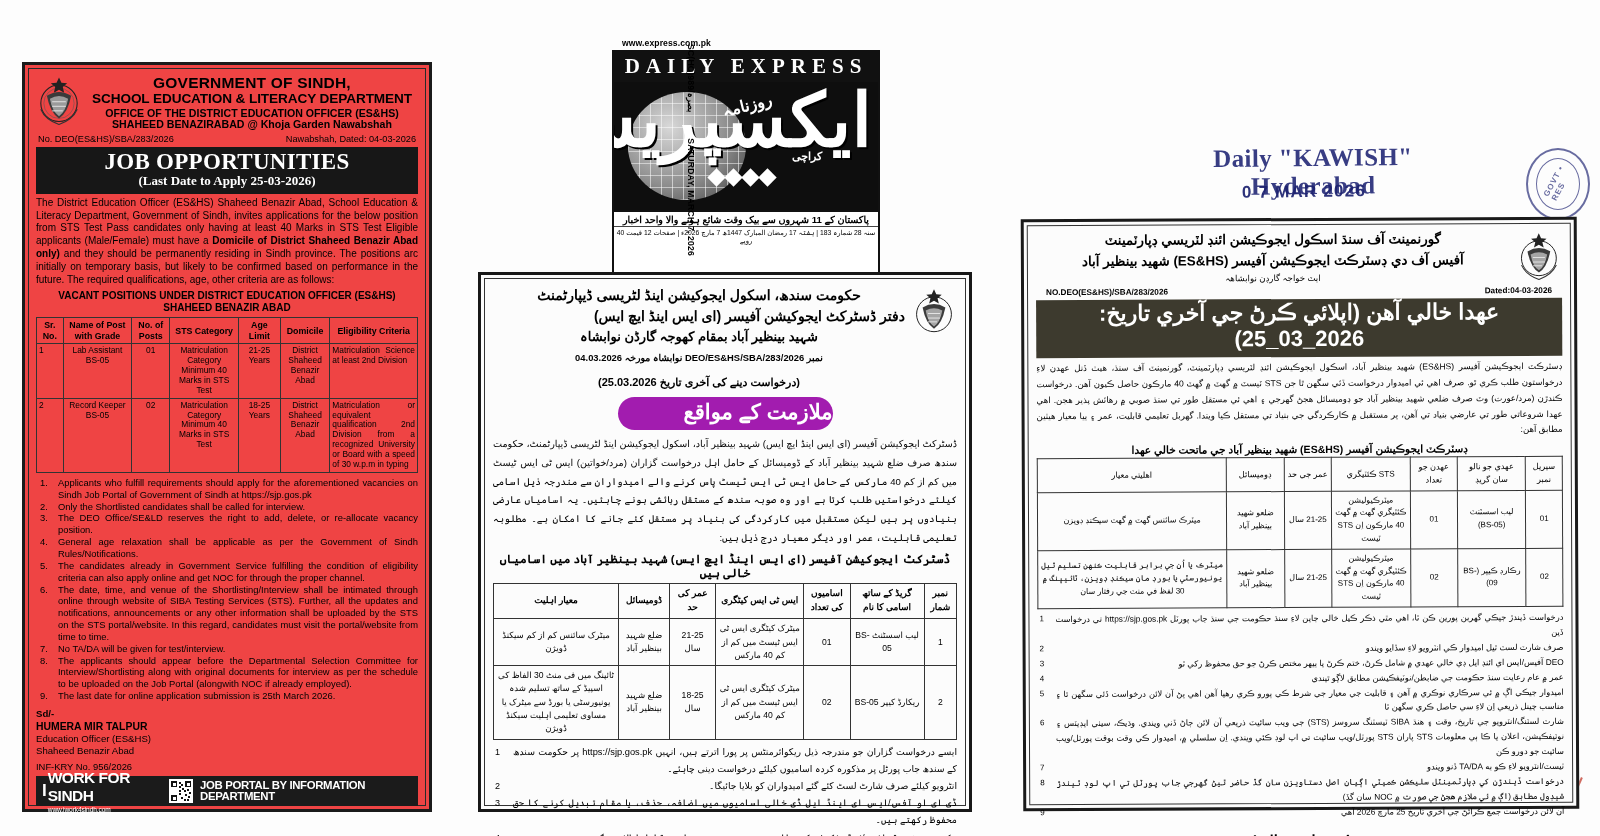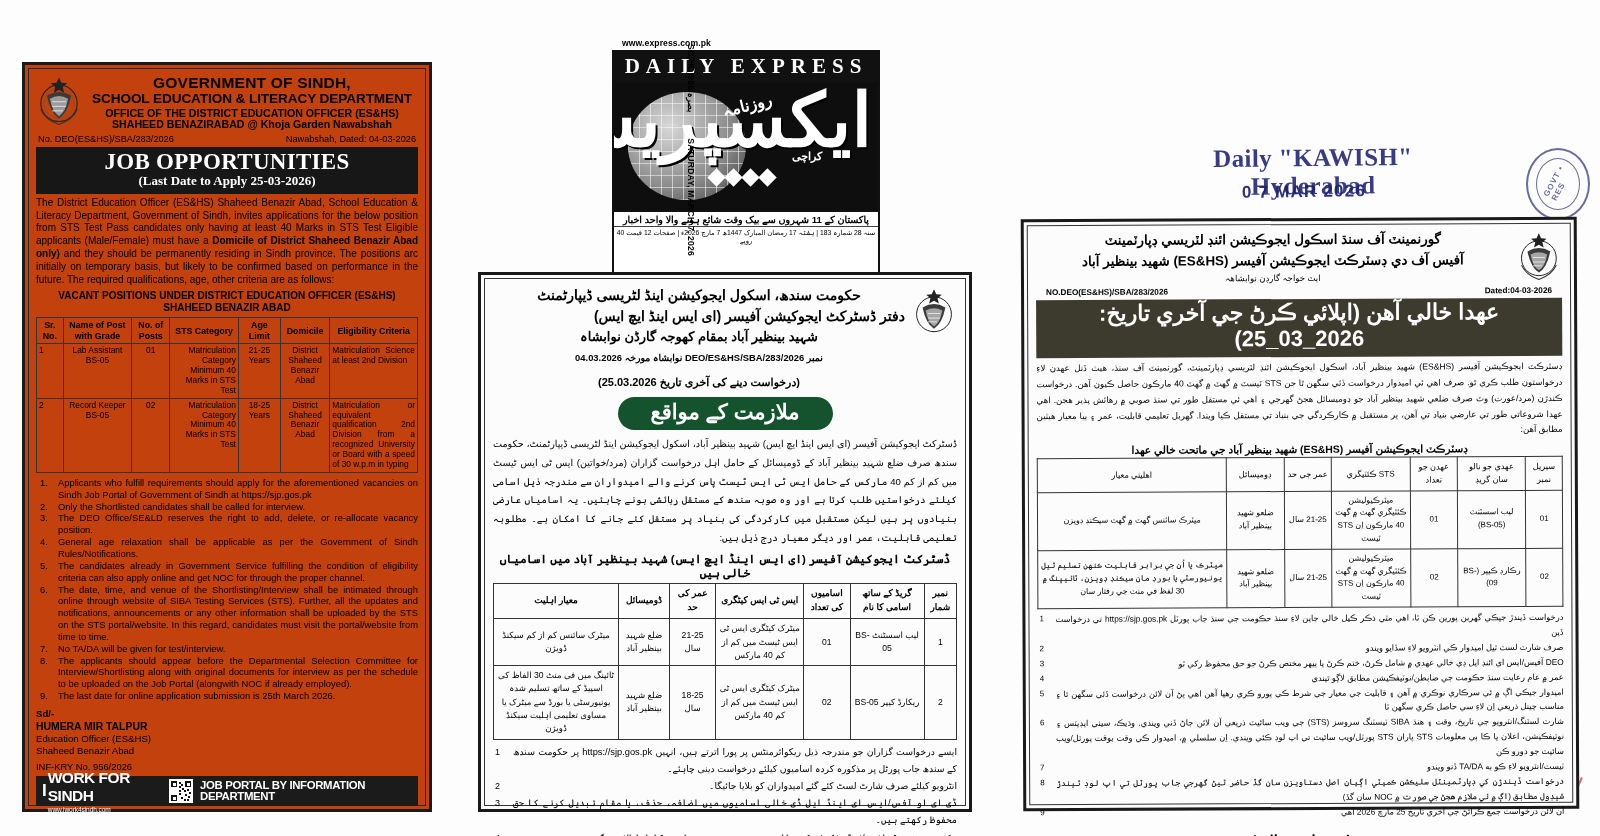"GOVERNMENT OF SINDH," .ad1 { background: #c2410c -> #ef4444 }
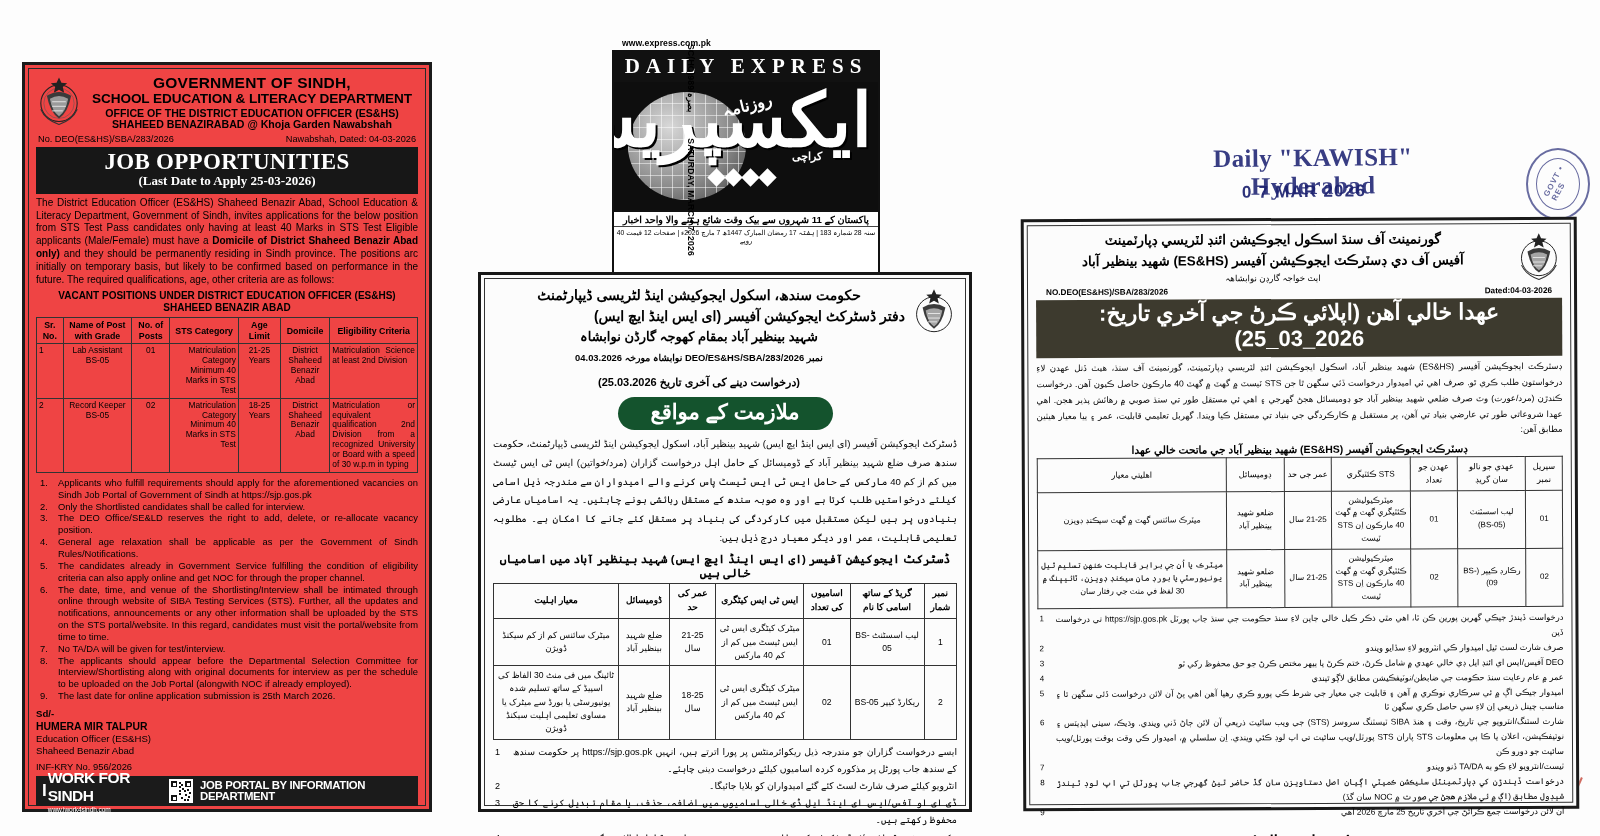"Matriculation Category Minimum 40 Marks" .c-sts { text-align: right -> center }
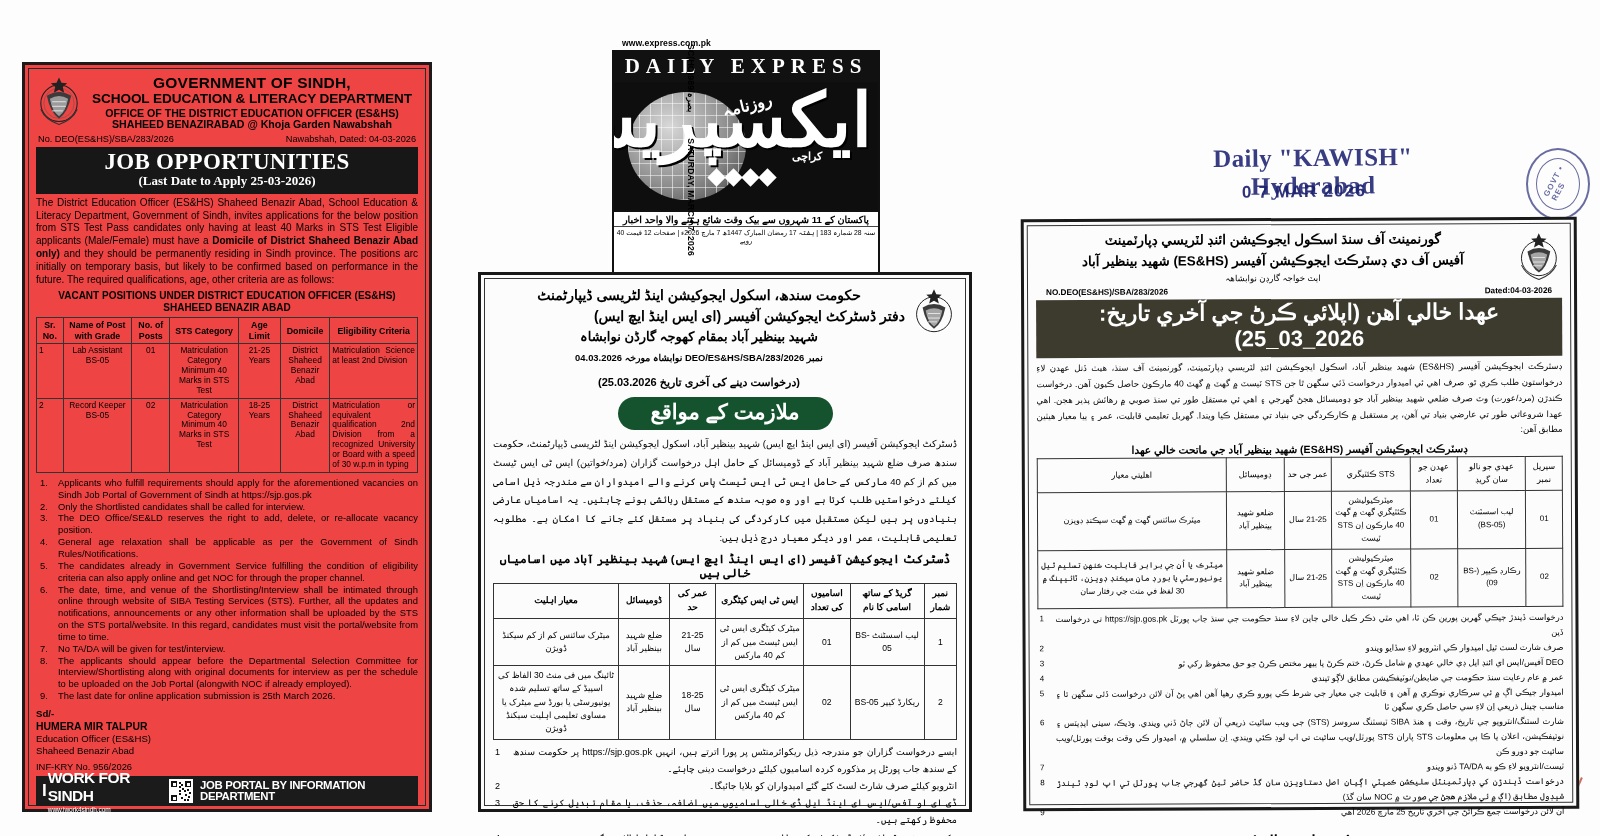"ملازمت کے مواقع" .a2-pill { background: #14532d -> #a21caf; text-align: center -> right }
